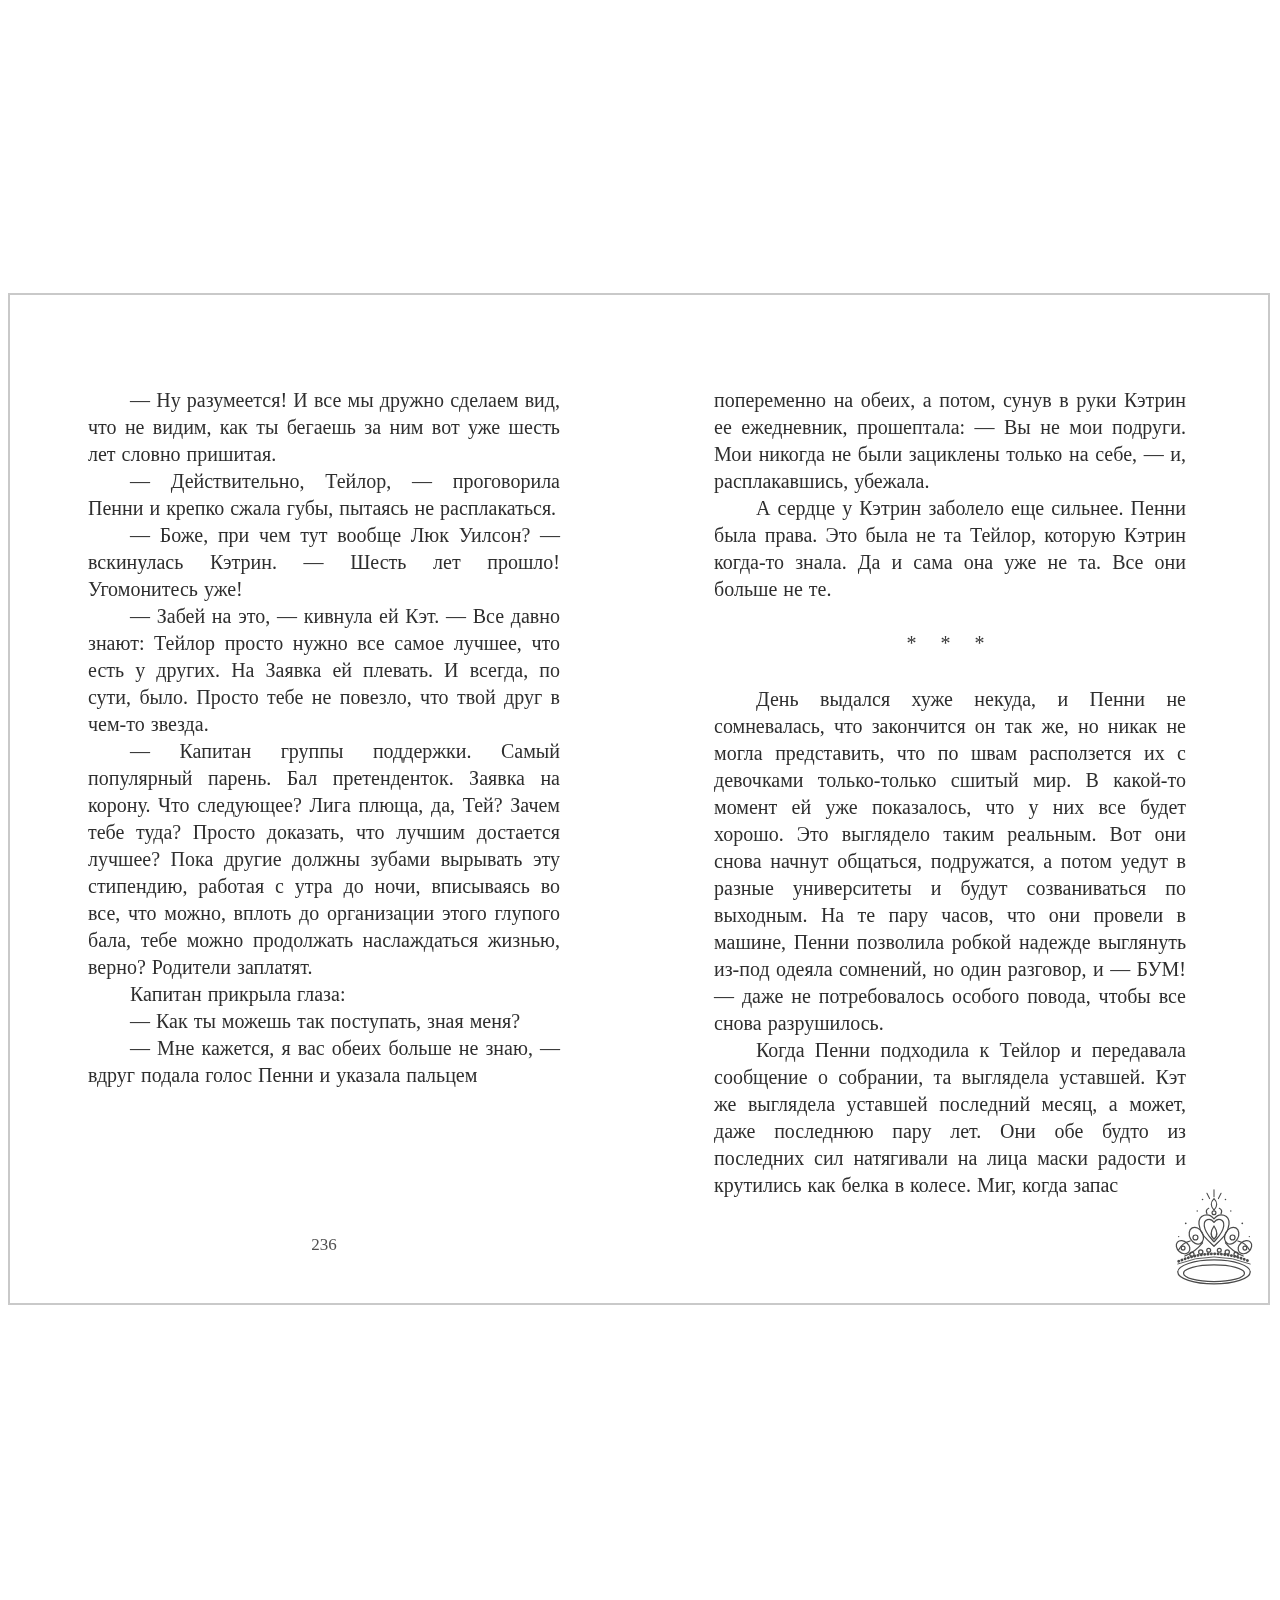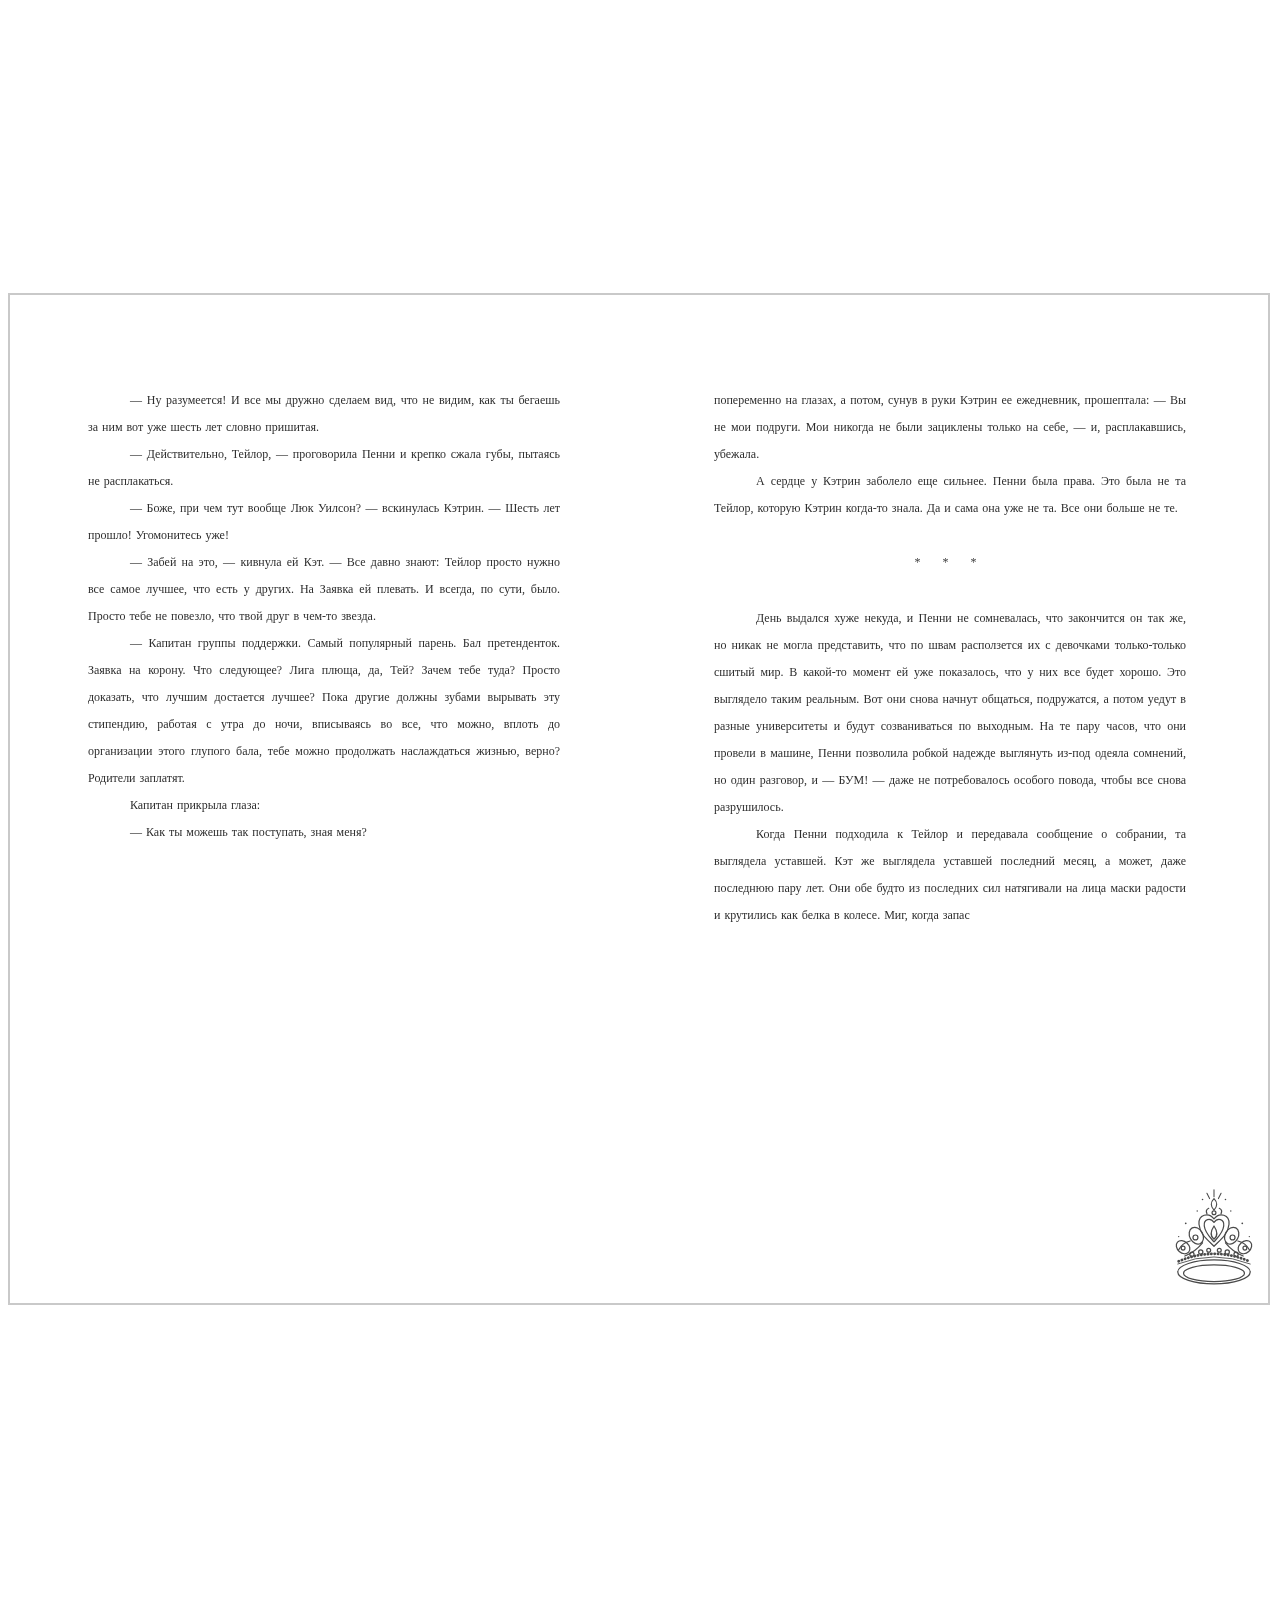"— Ну разумеется! И все" .para { font-size: 12px -> 20px }
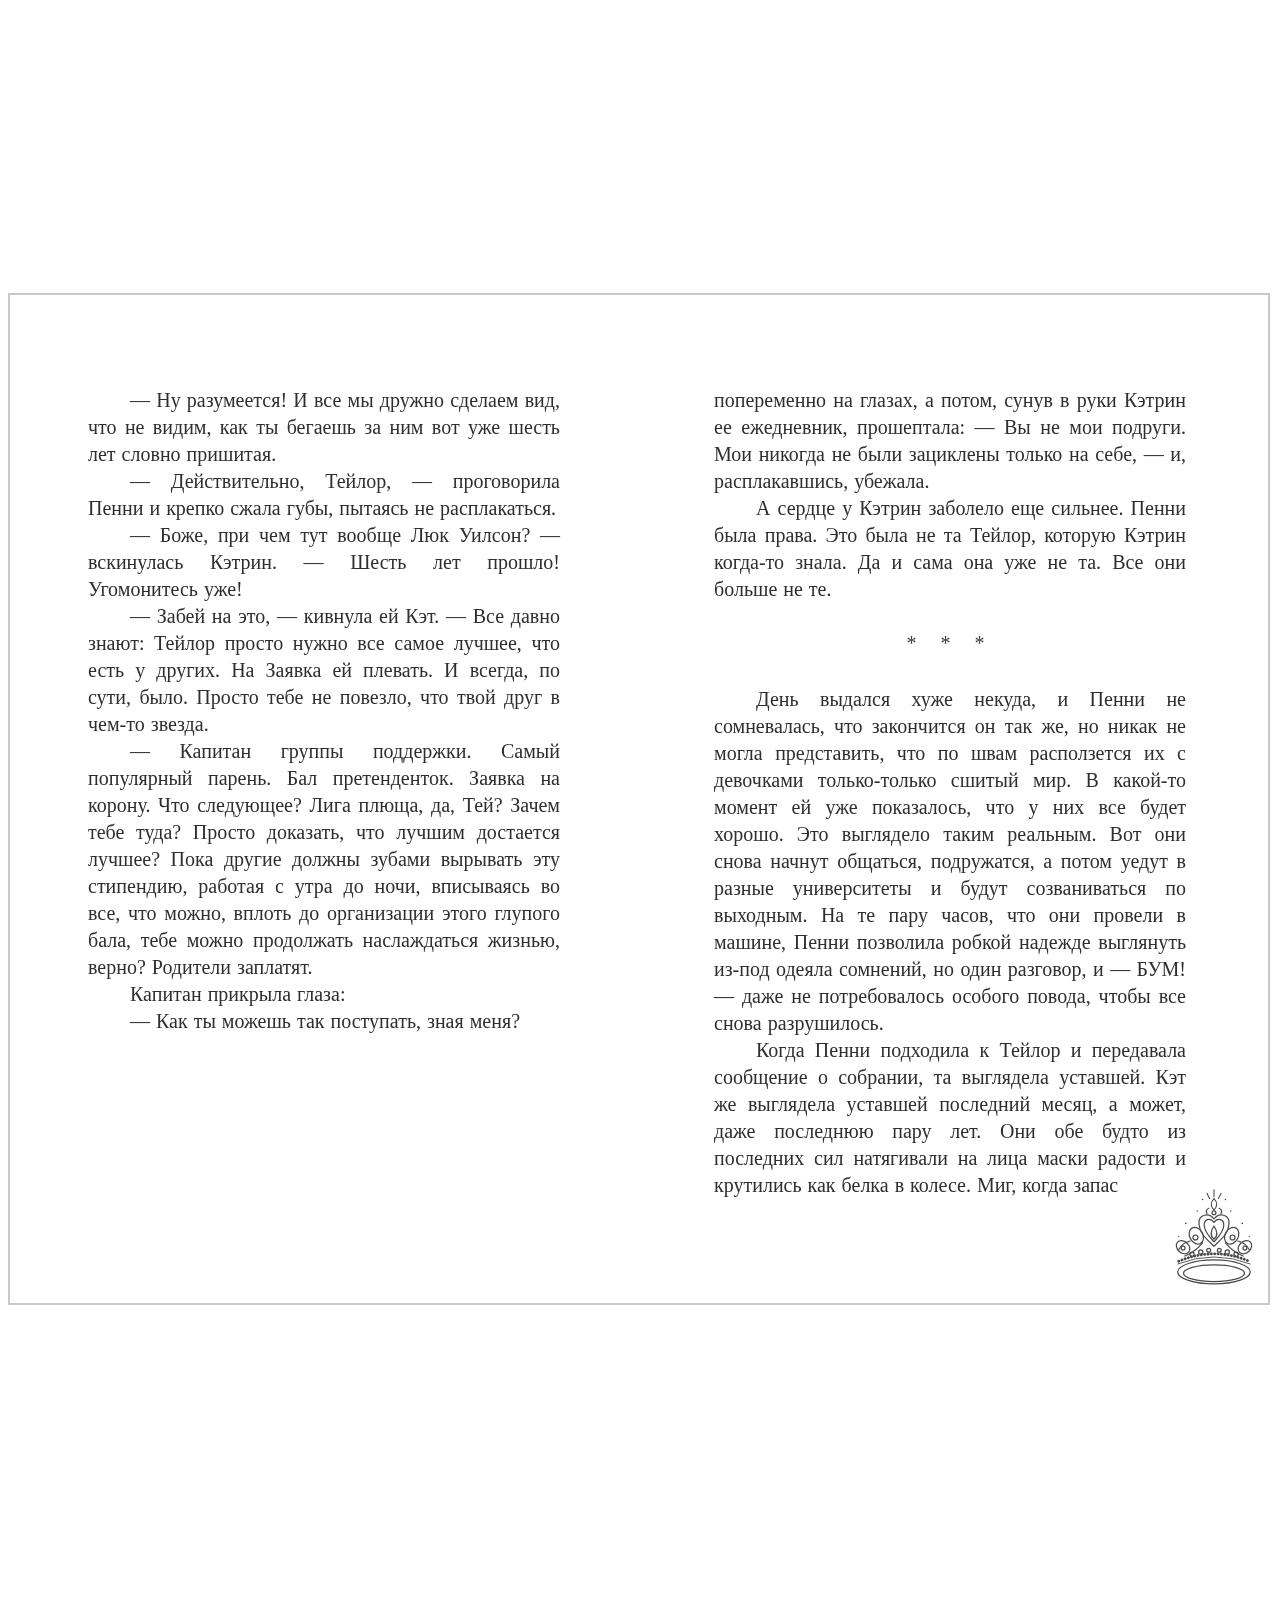"попеременно на глазах, а потом," p.para { text: глазах -> обеих }
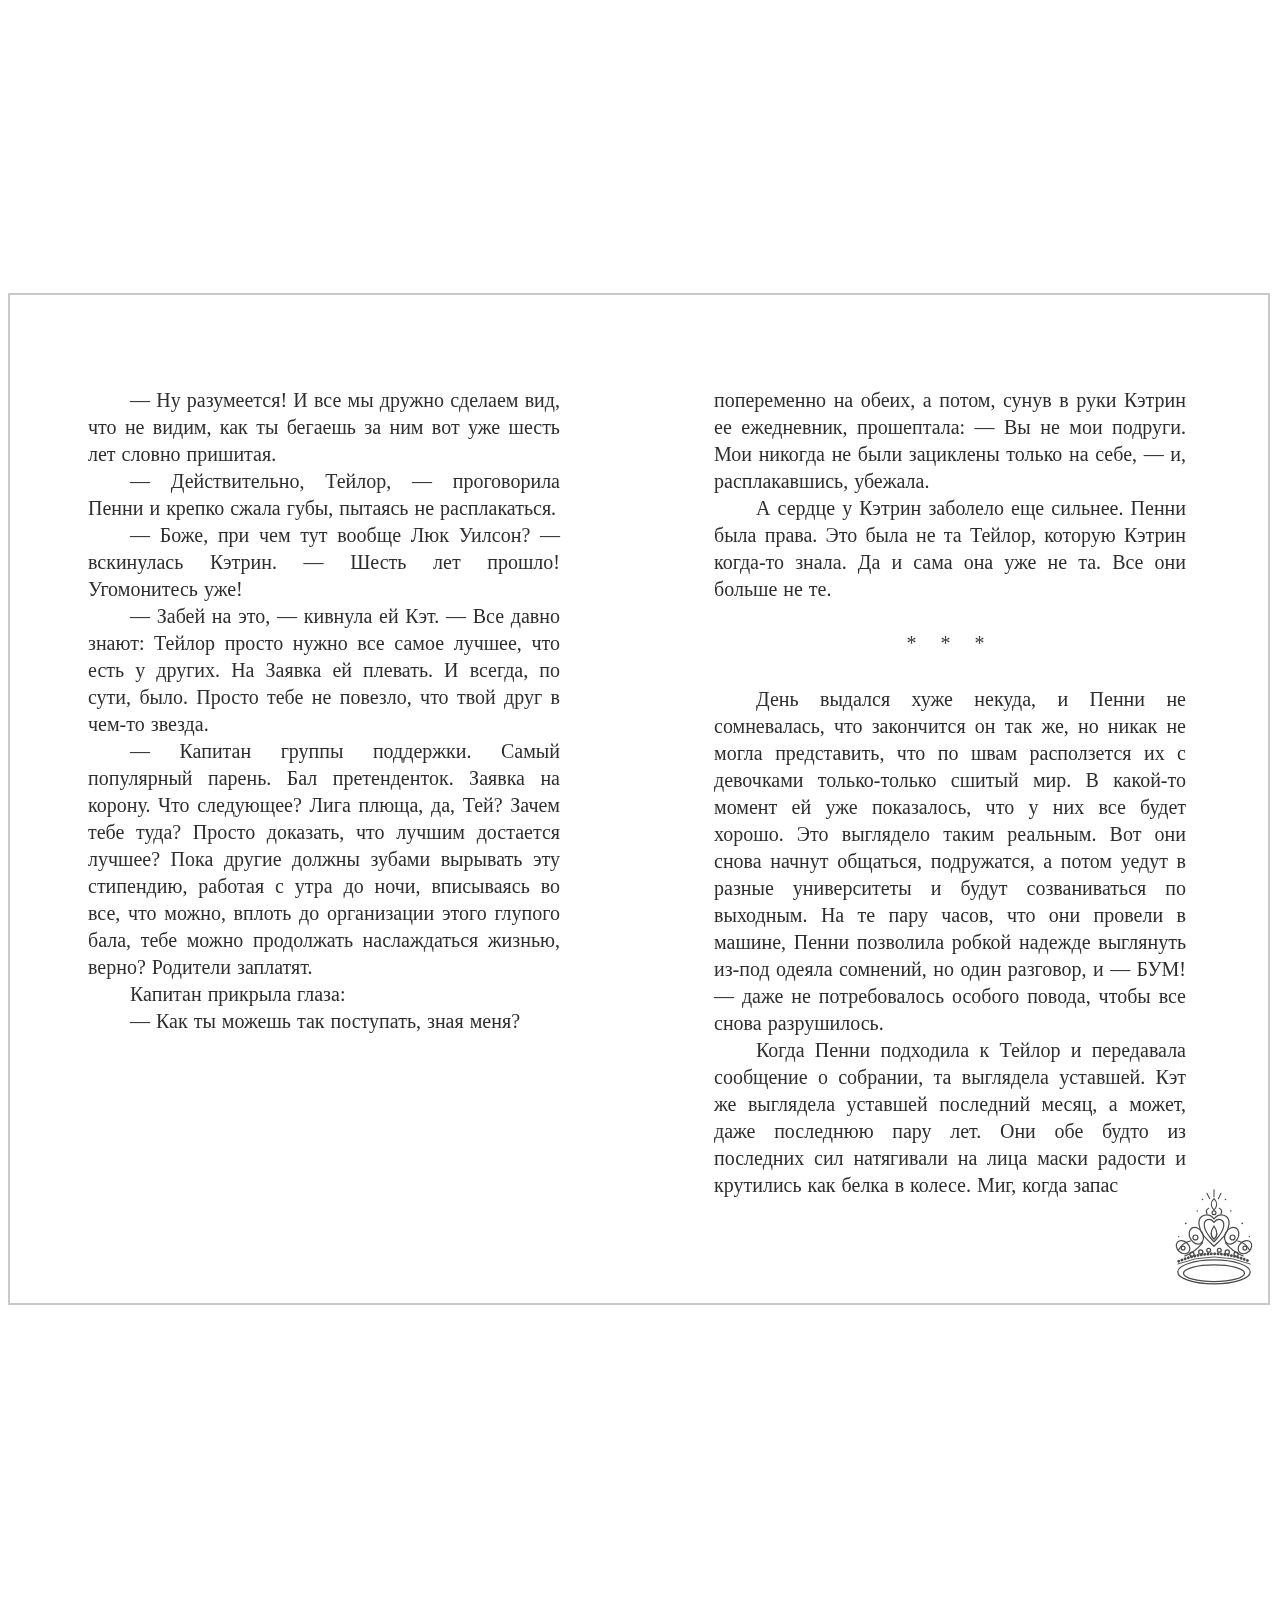"— Мне кажется, я вас" p.para { html: none -> <p>— Мне кажется, я вас обеих больше не знаю, — вдруг подала голос Пенни и указала пальцем</p> }
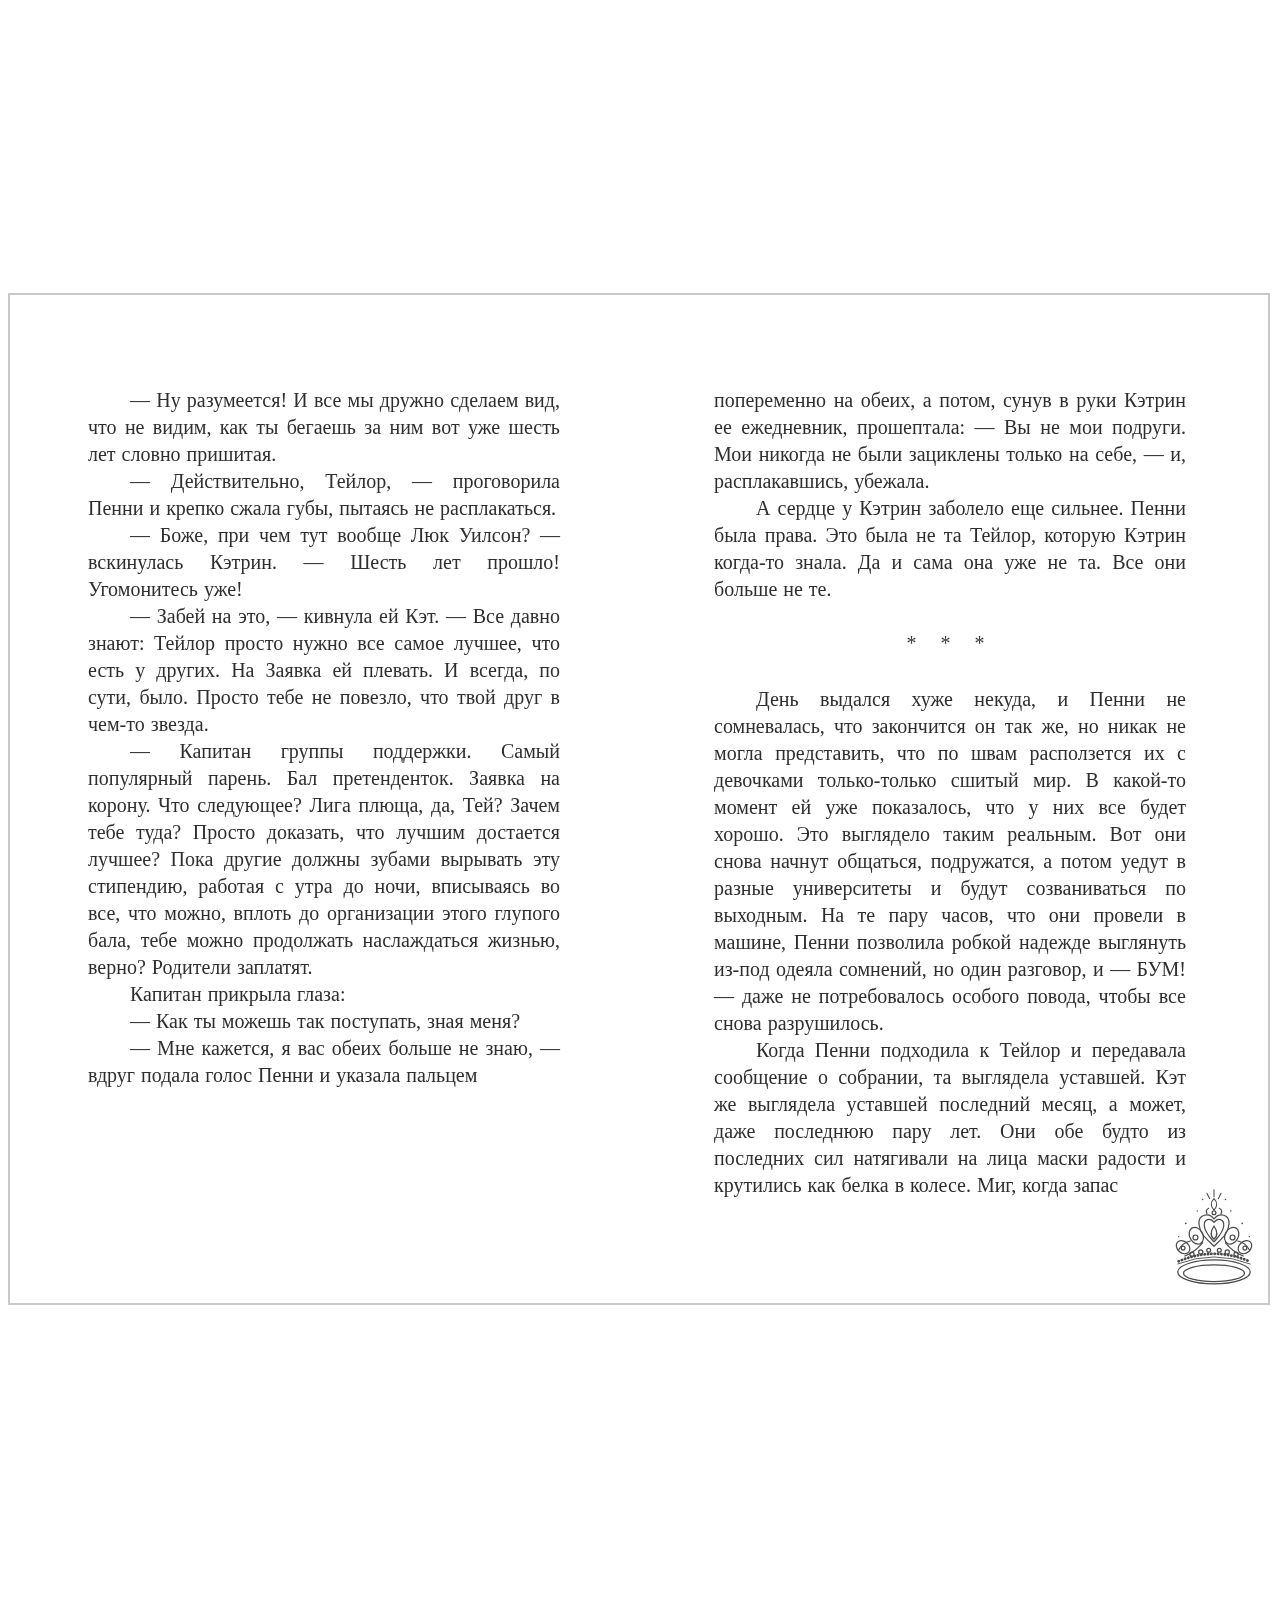"236" div.page-num { html: none -> <div>236</div> }
